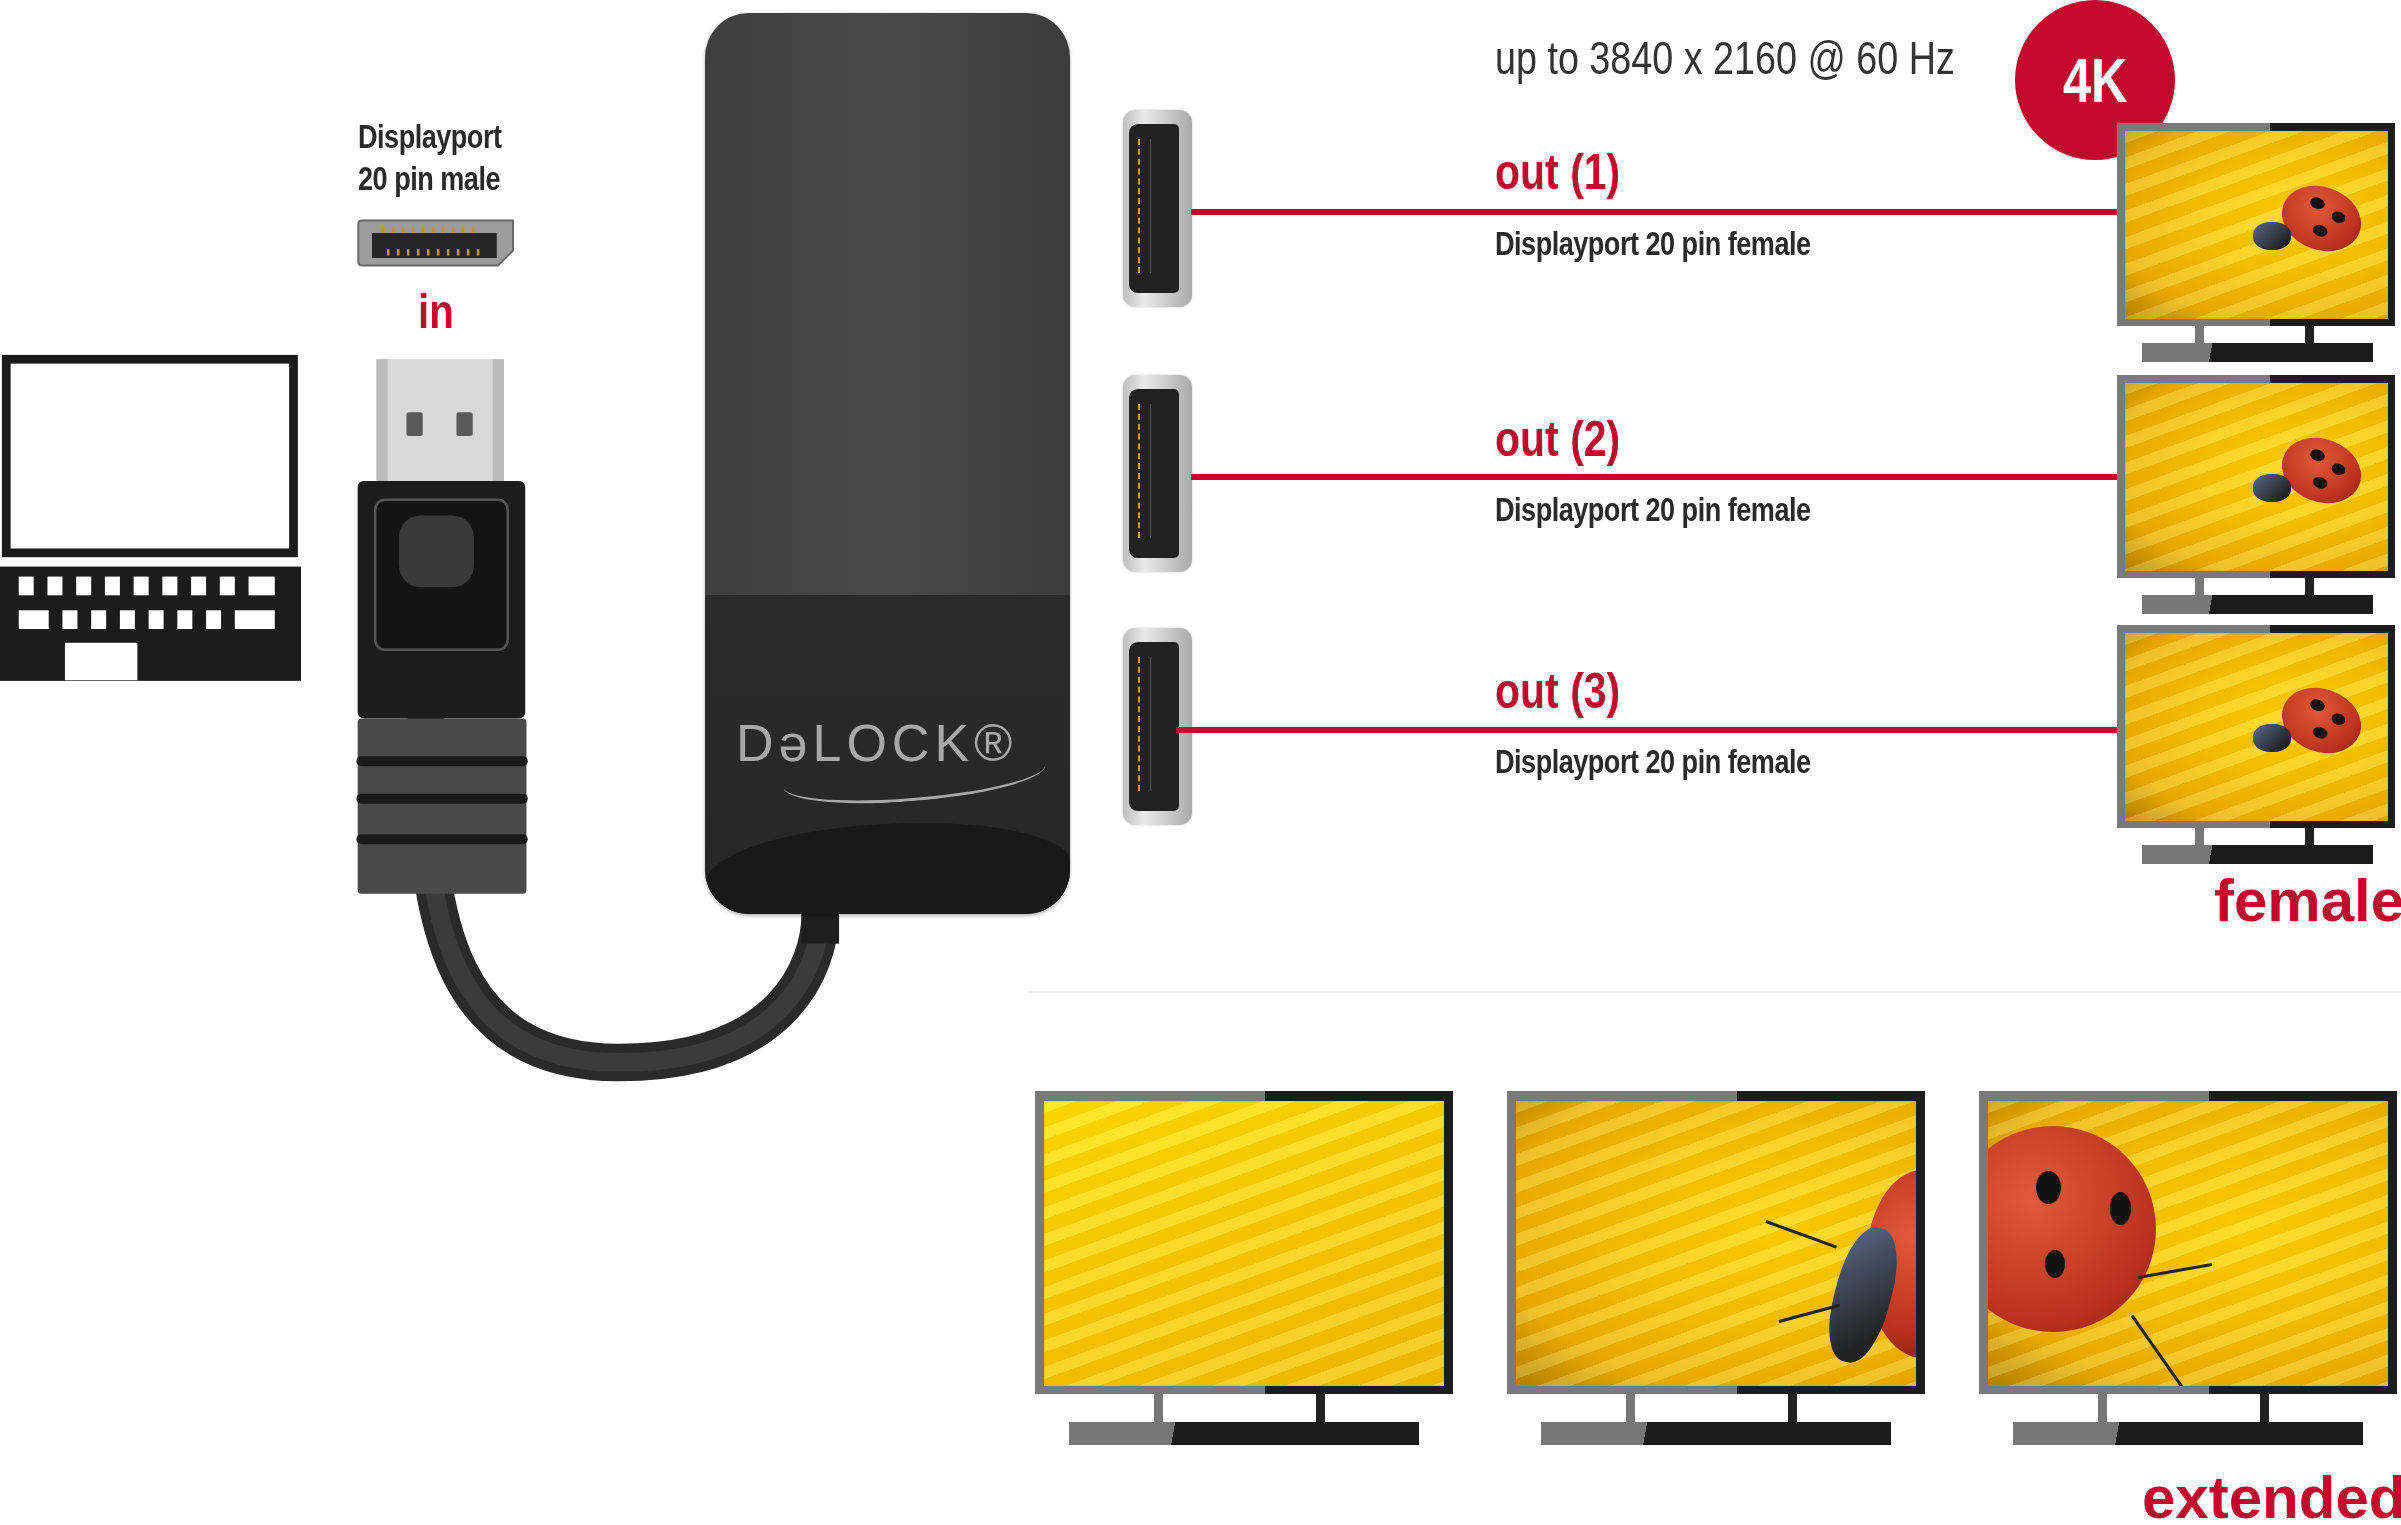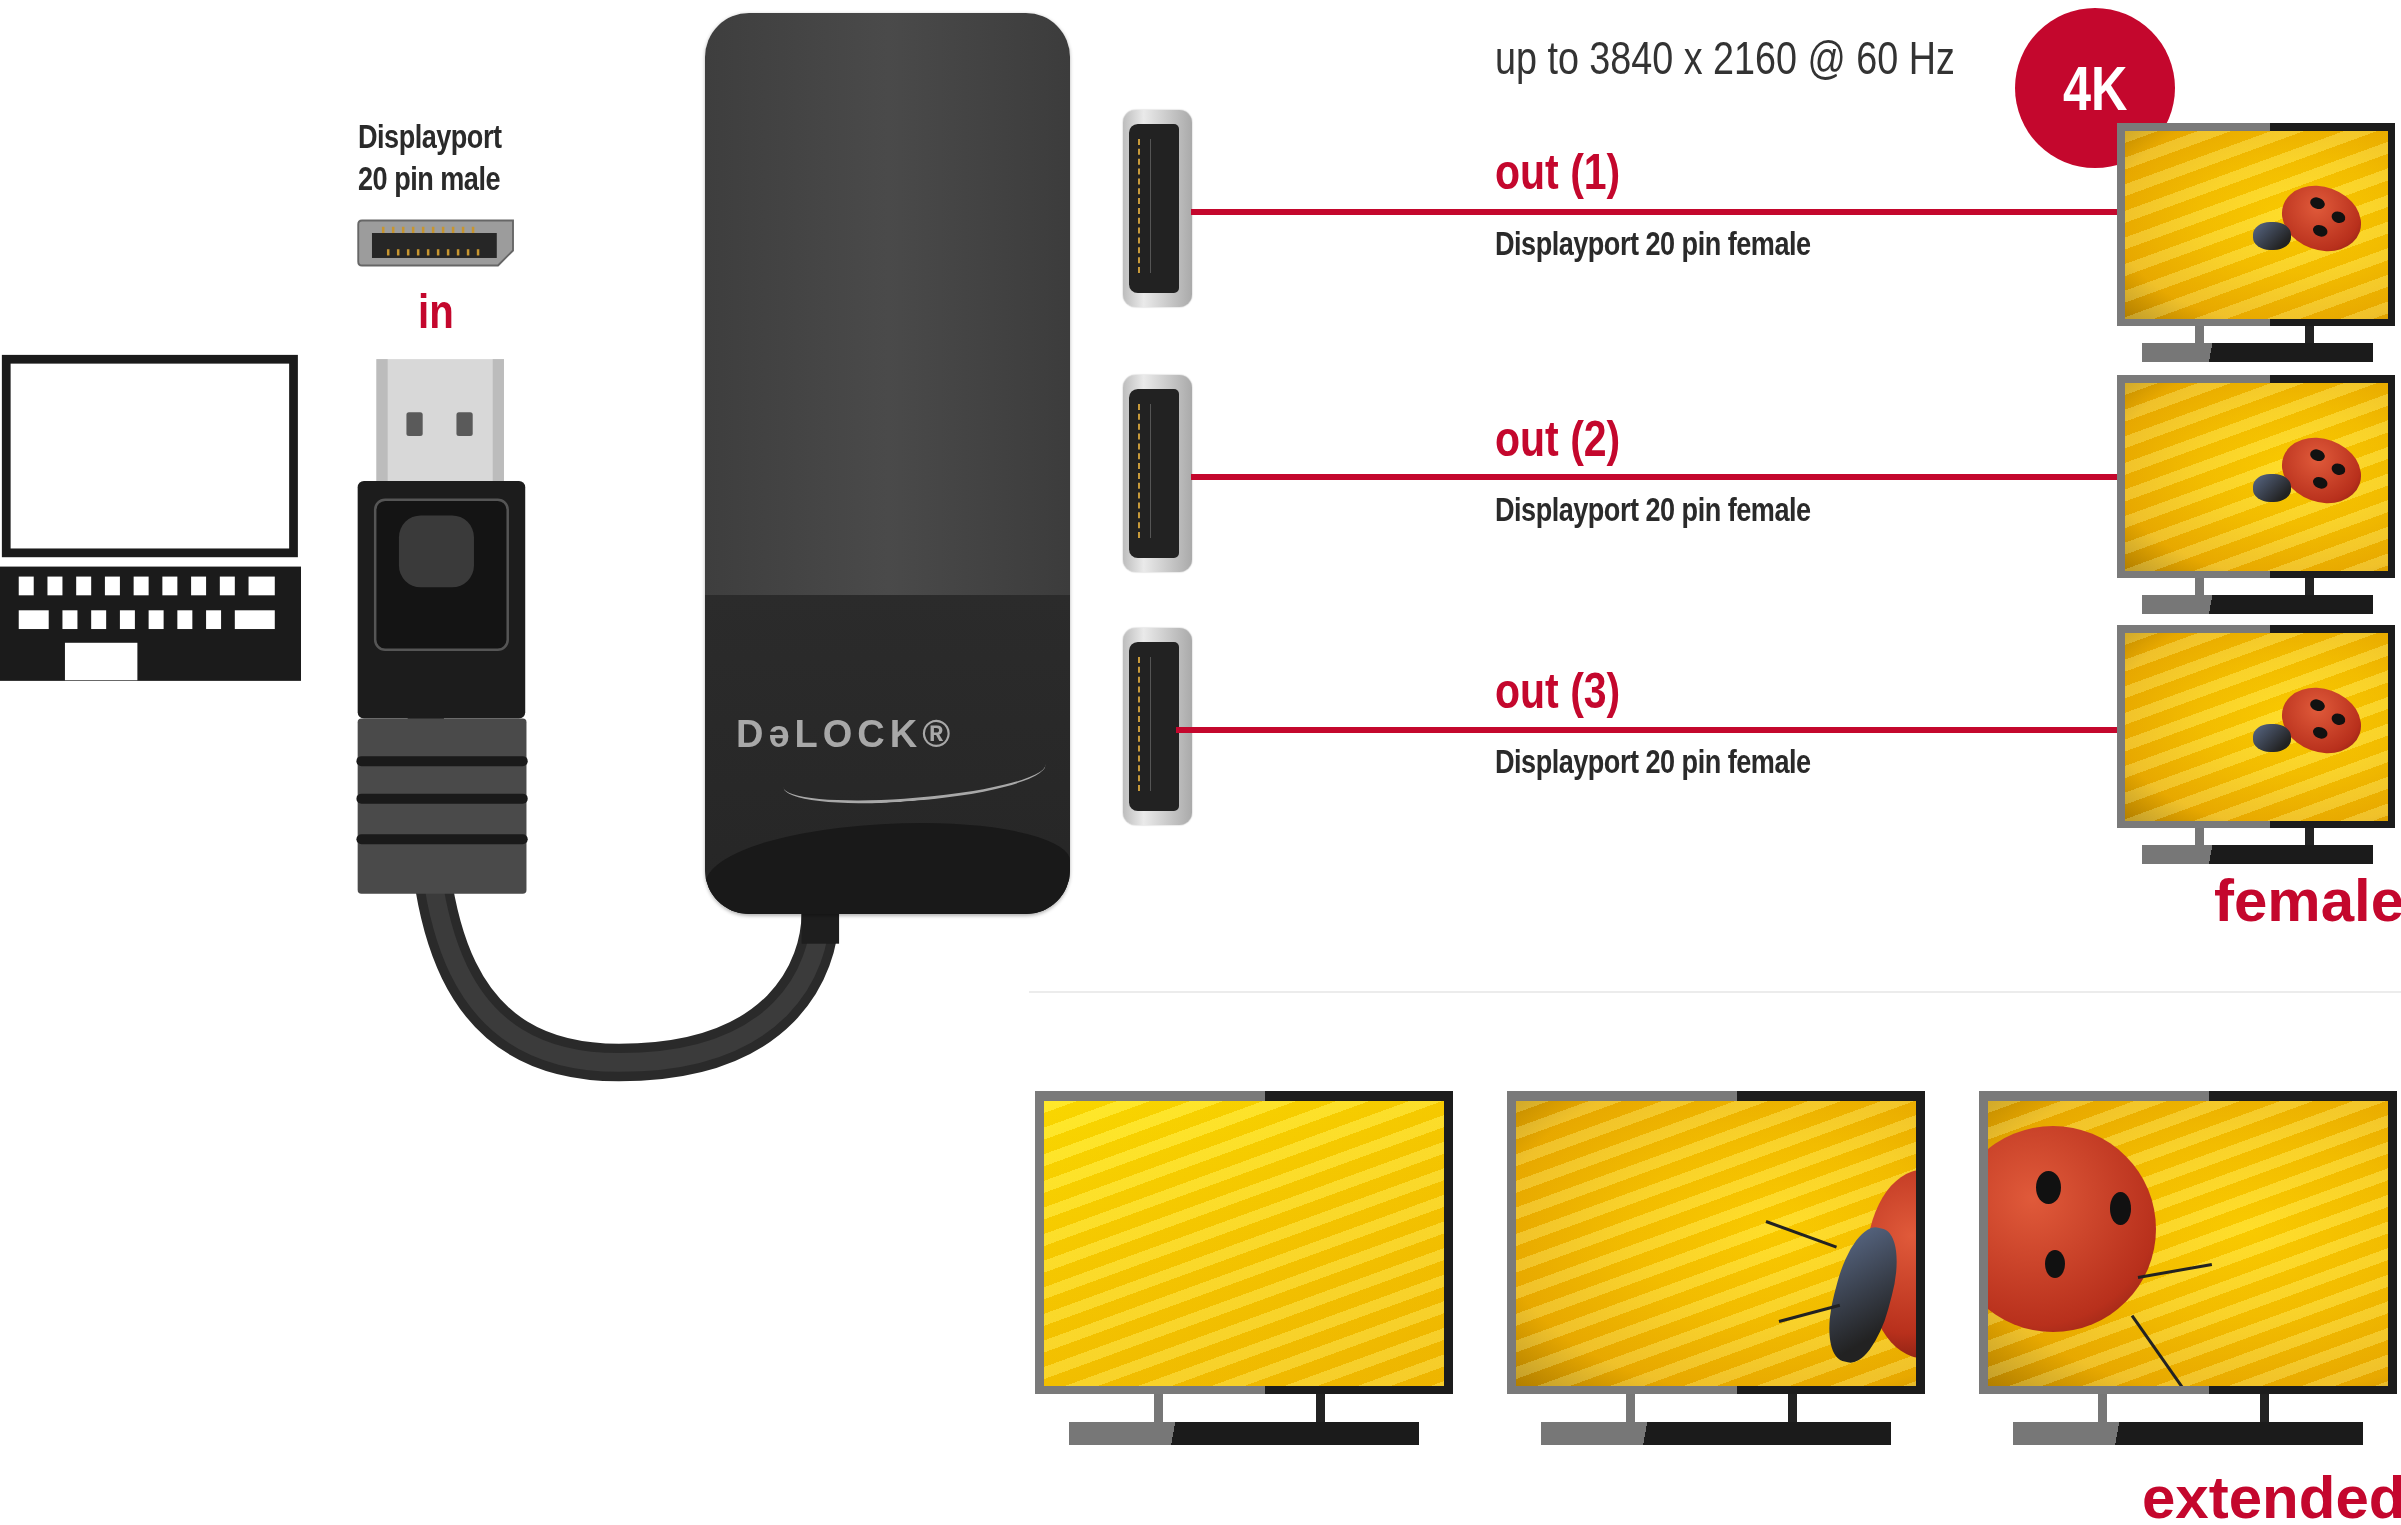"4K" div.abs { top: 8px -> 0px }
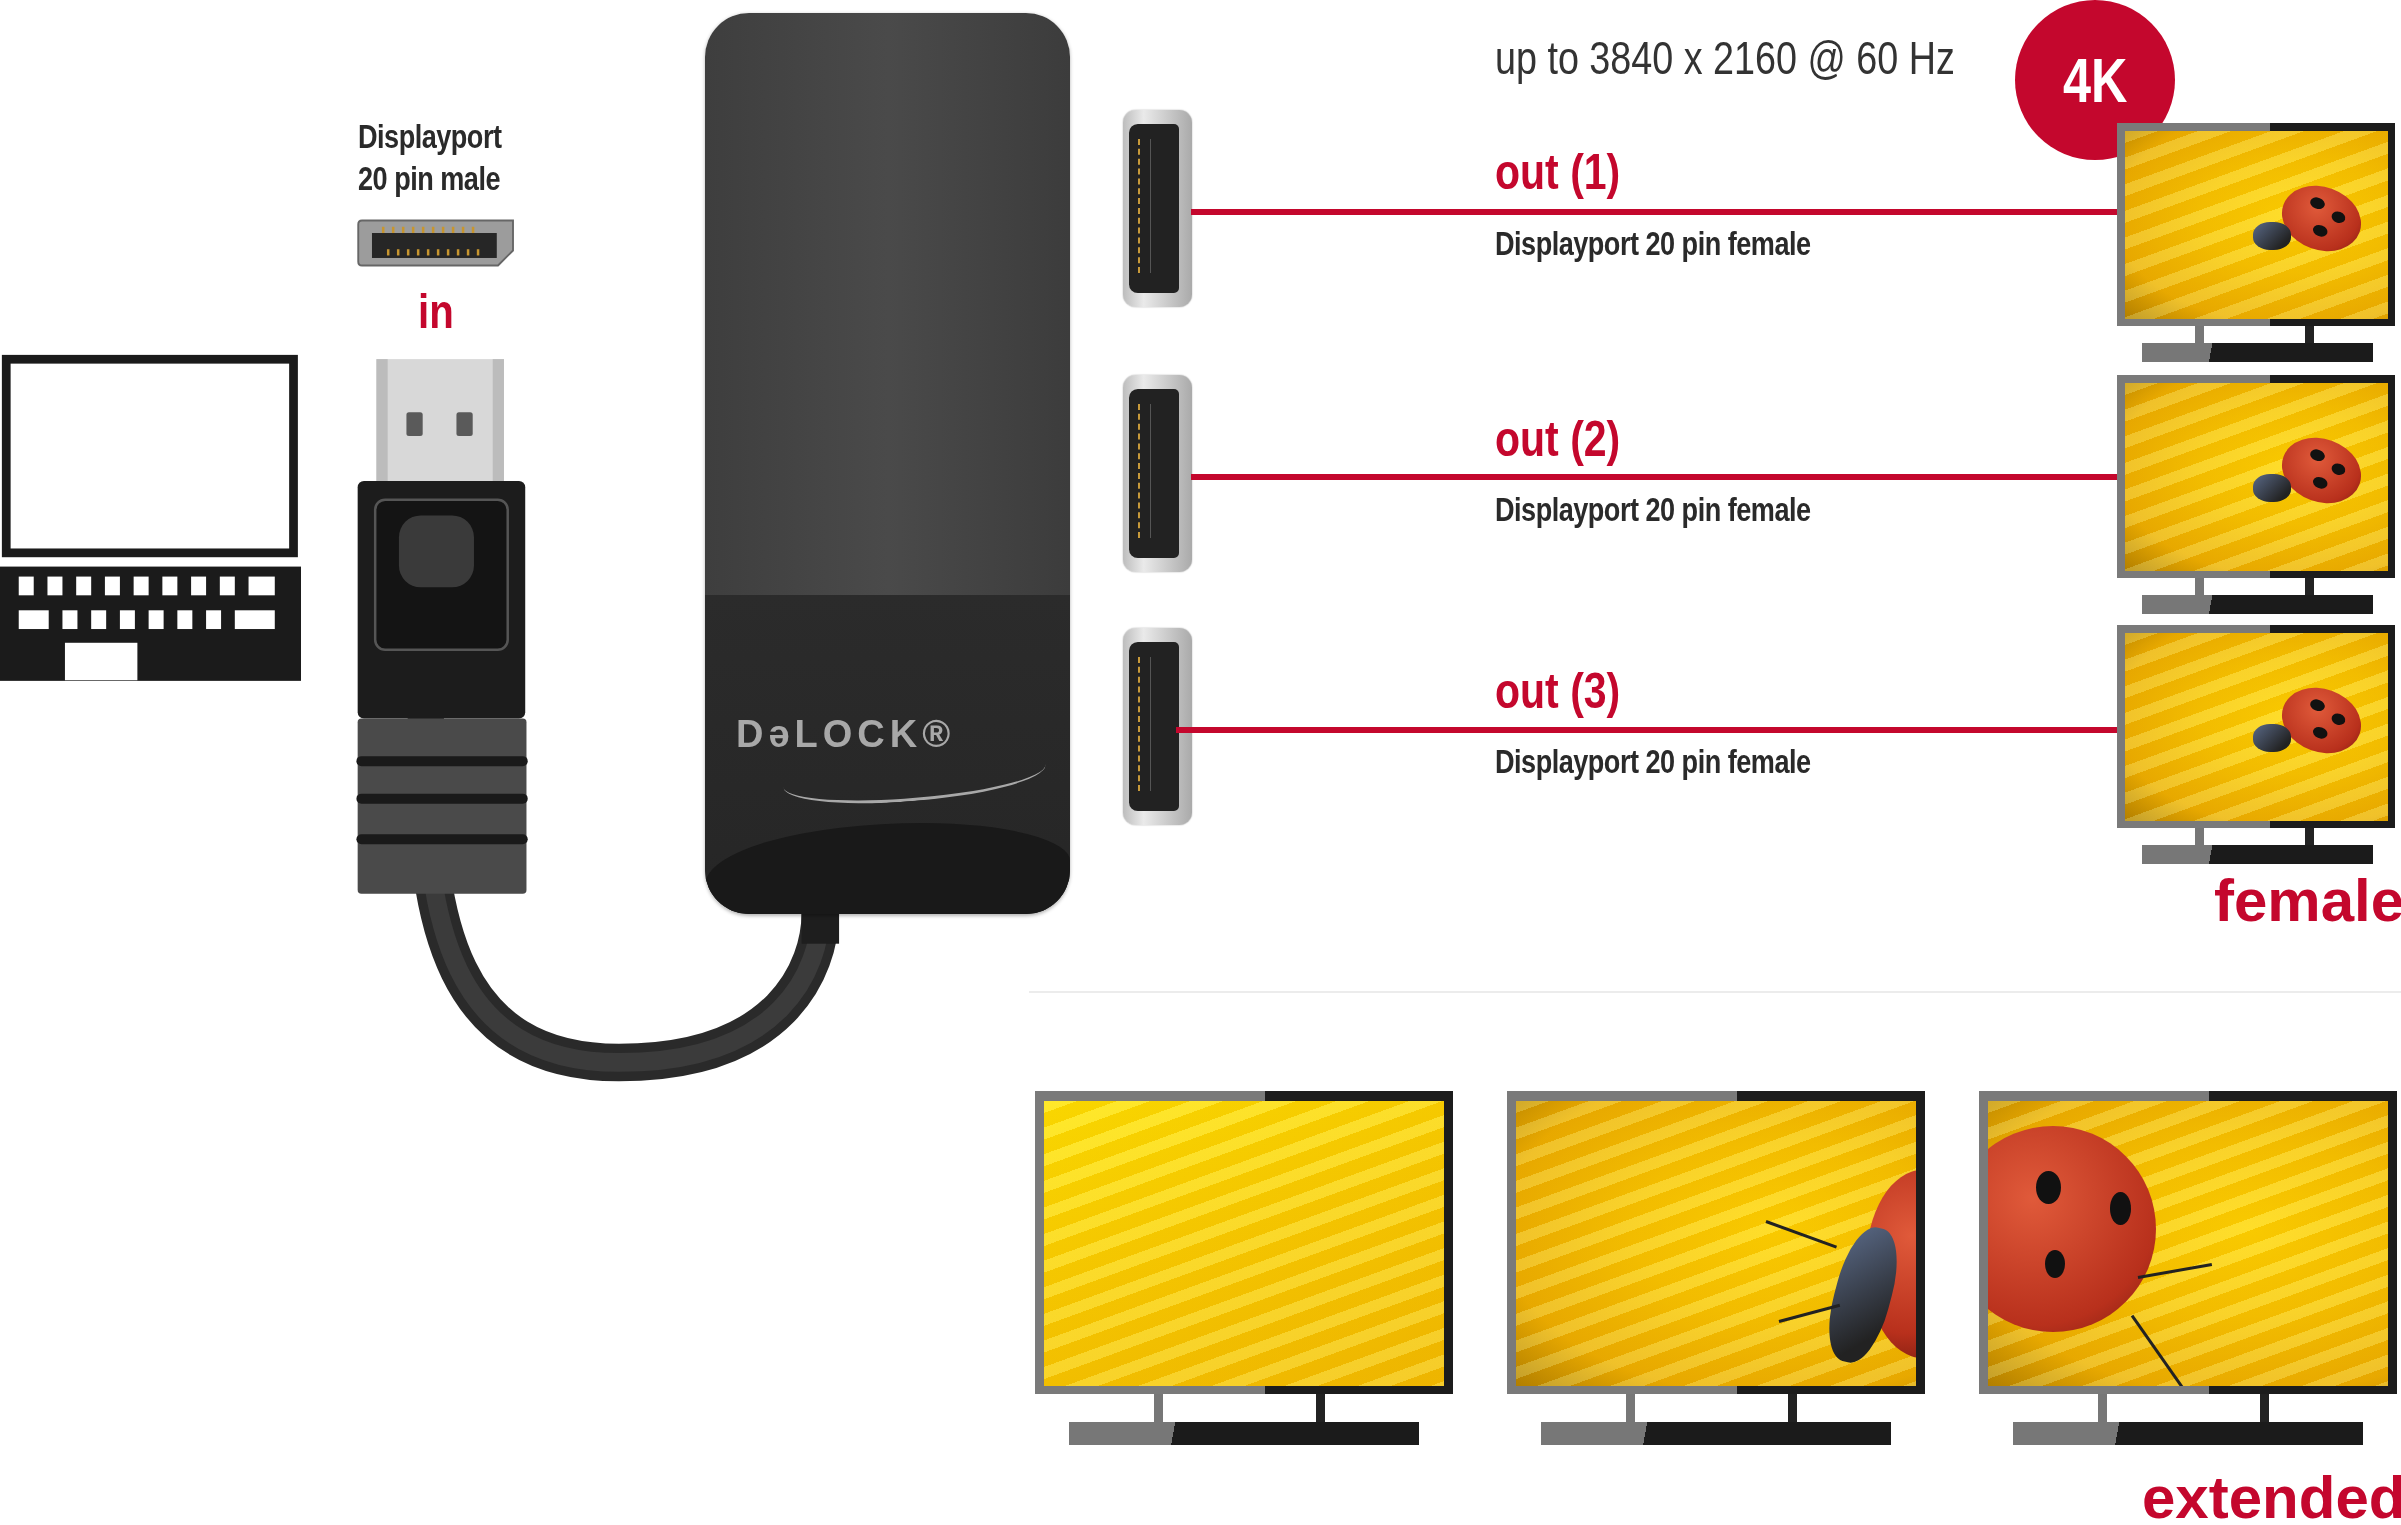"DəLOCK®" div.abs { font-size: 38px -> 52px; font-weight: bold -> normal }
